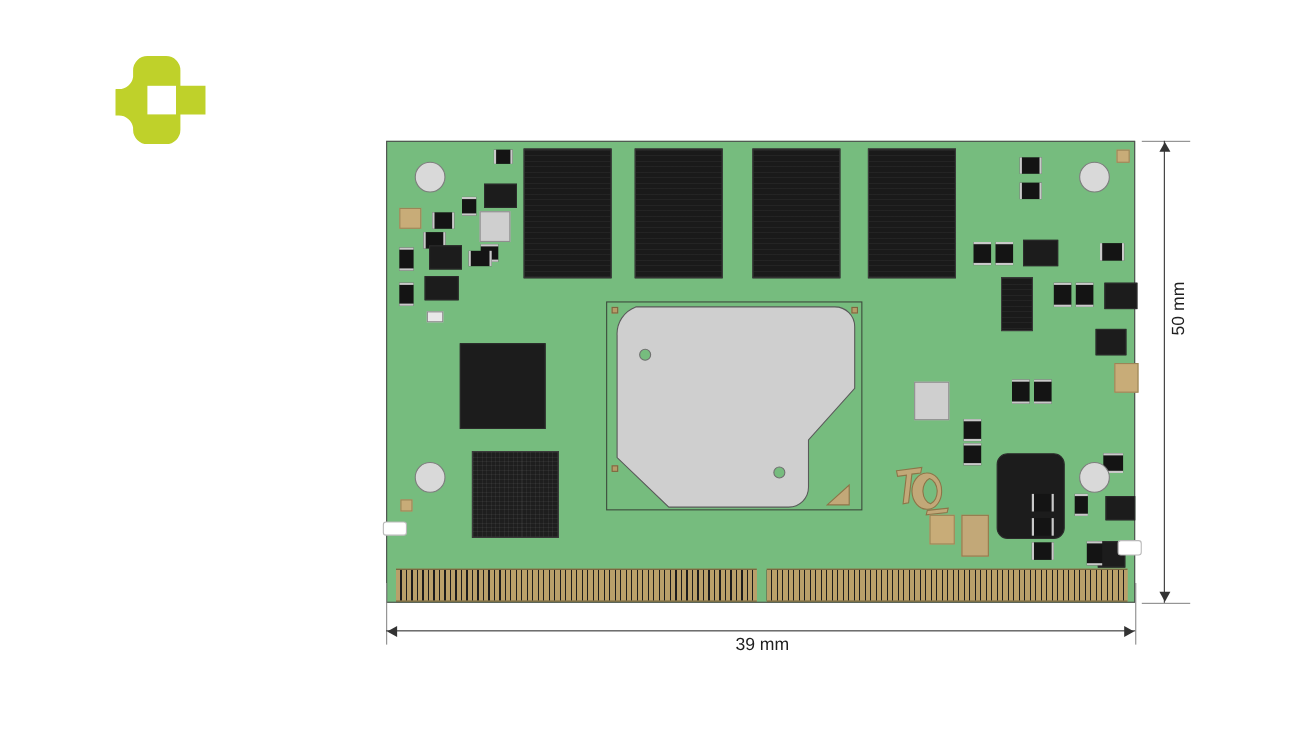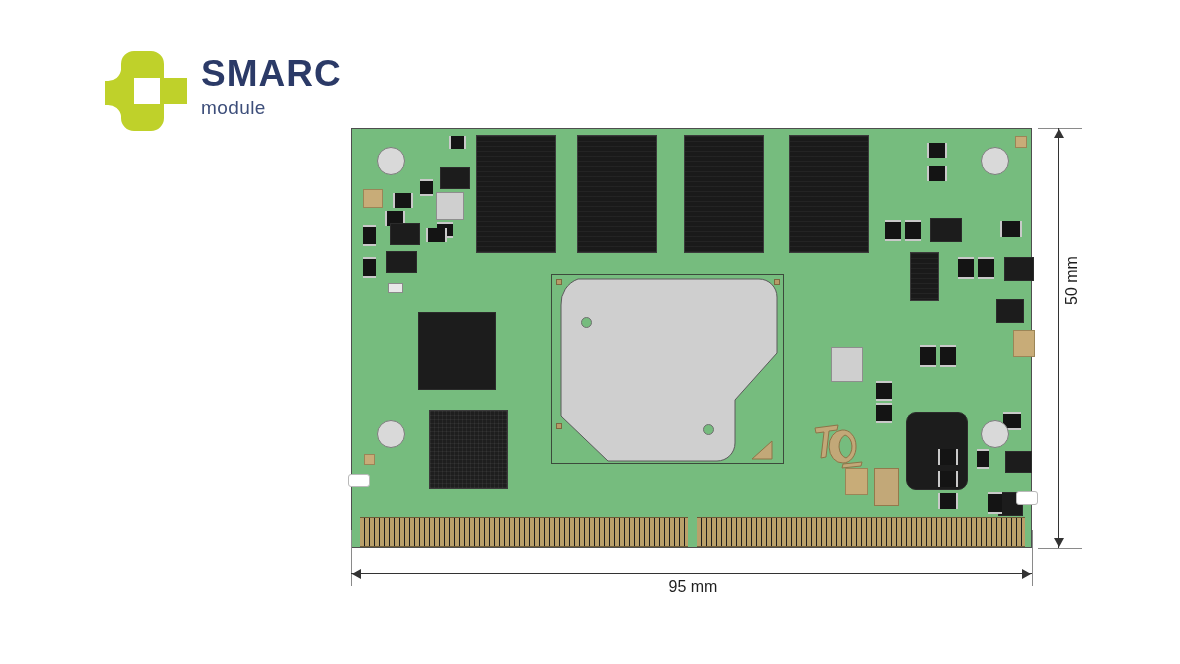"SMARC" div { html: <div> <div>SMARC</div> <div>module</div> </div> -> none }
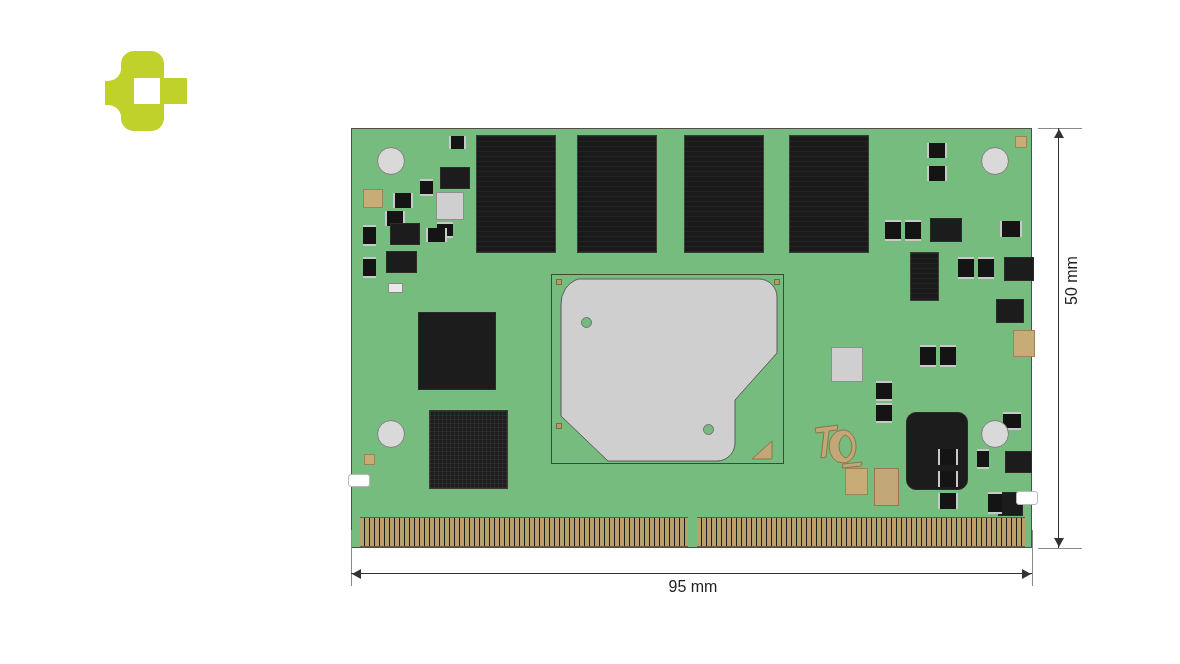"95 mm" div { text: 95 -> 39 }
